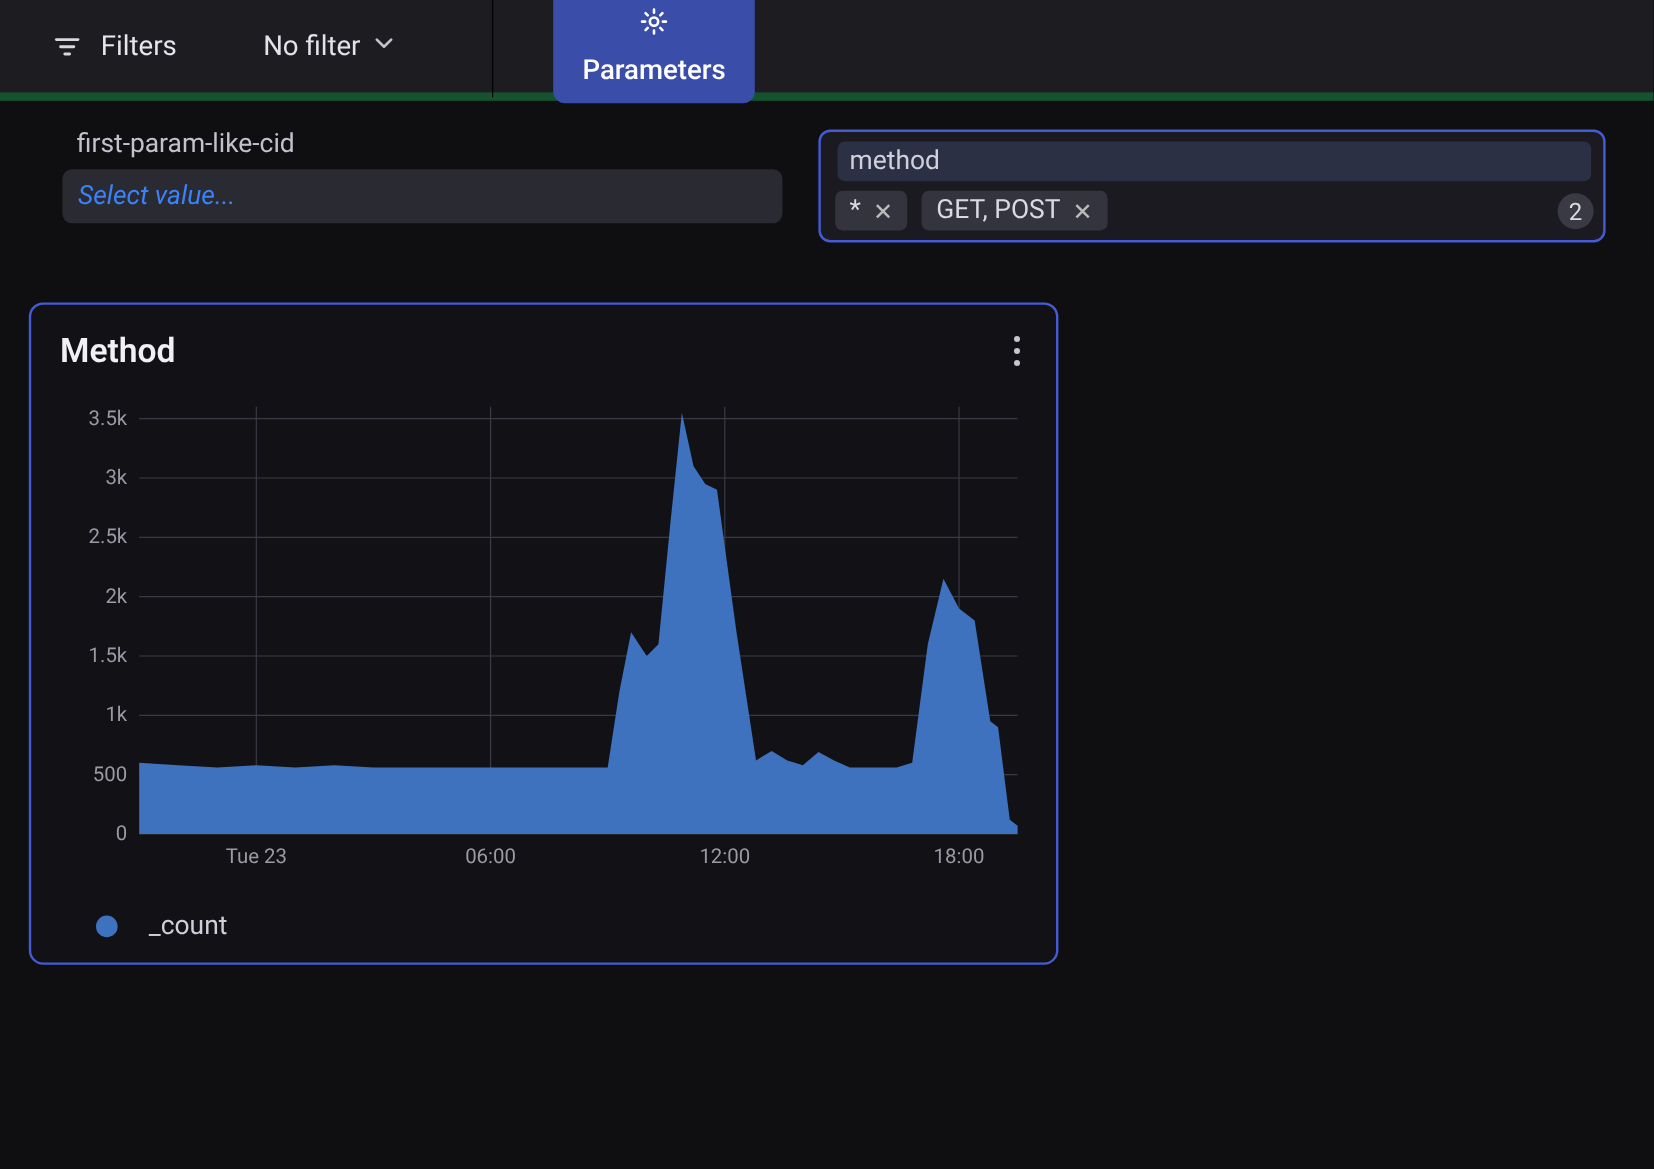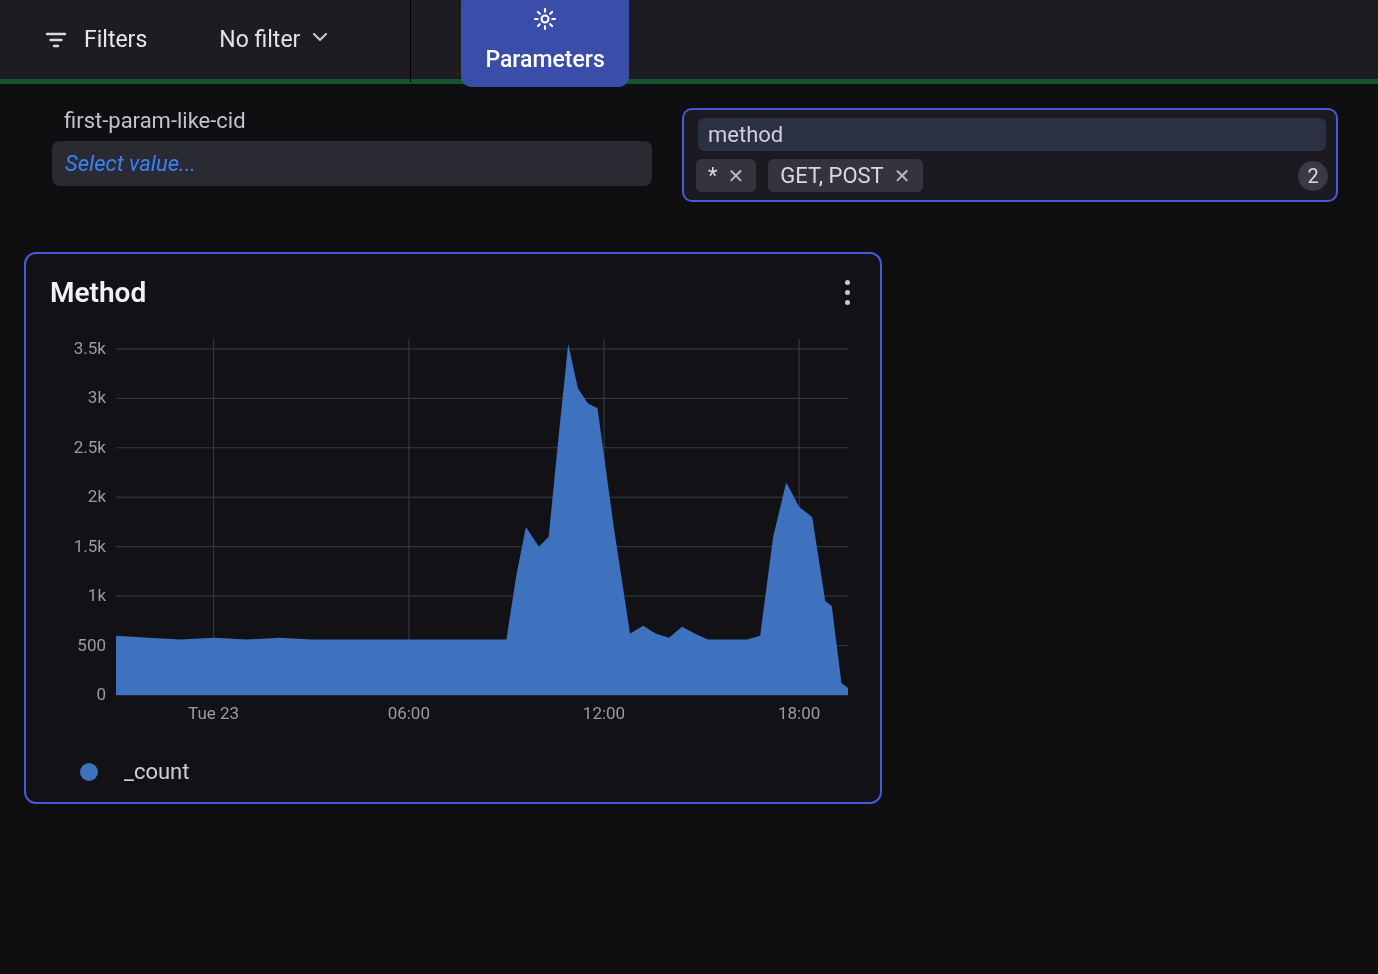"Filters" .topbar { border-bottom: 5px solid #14532d -> 7px solid #14532d }
